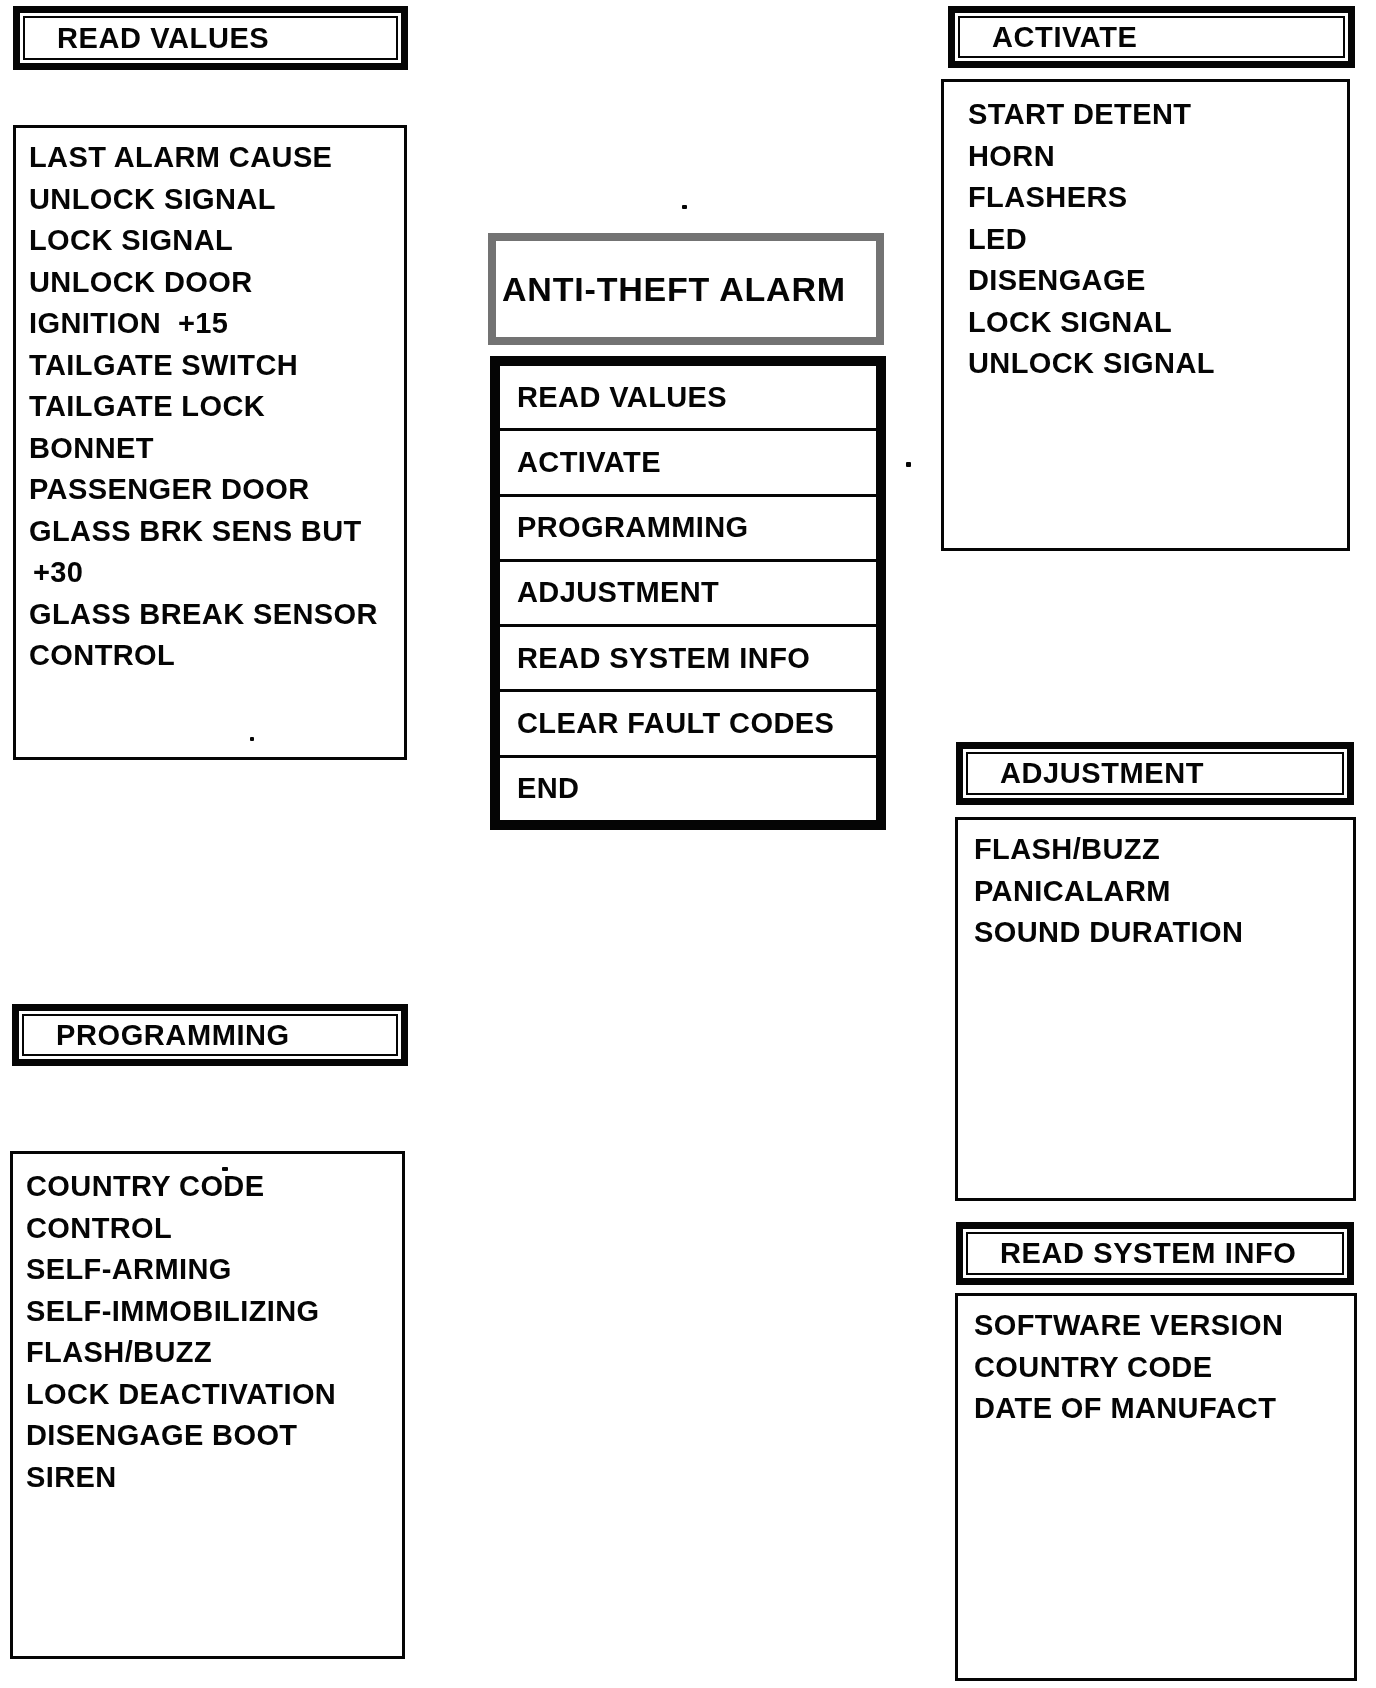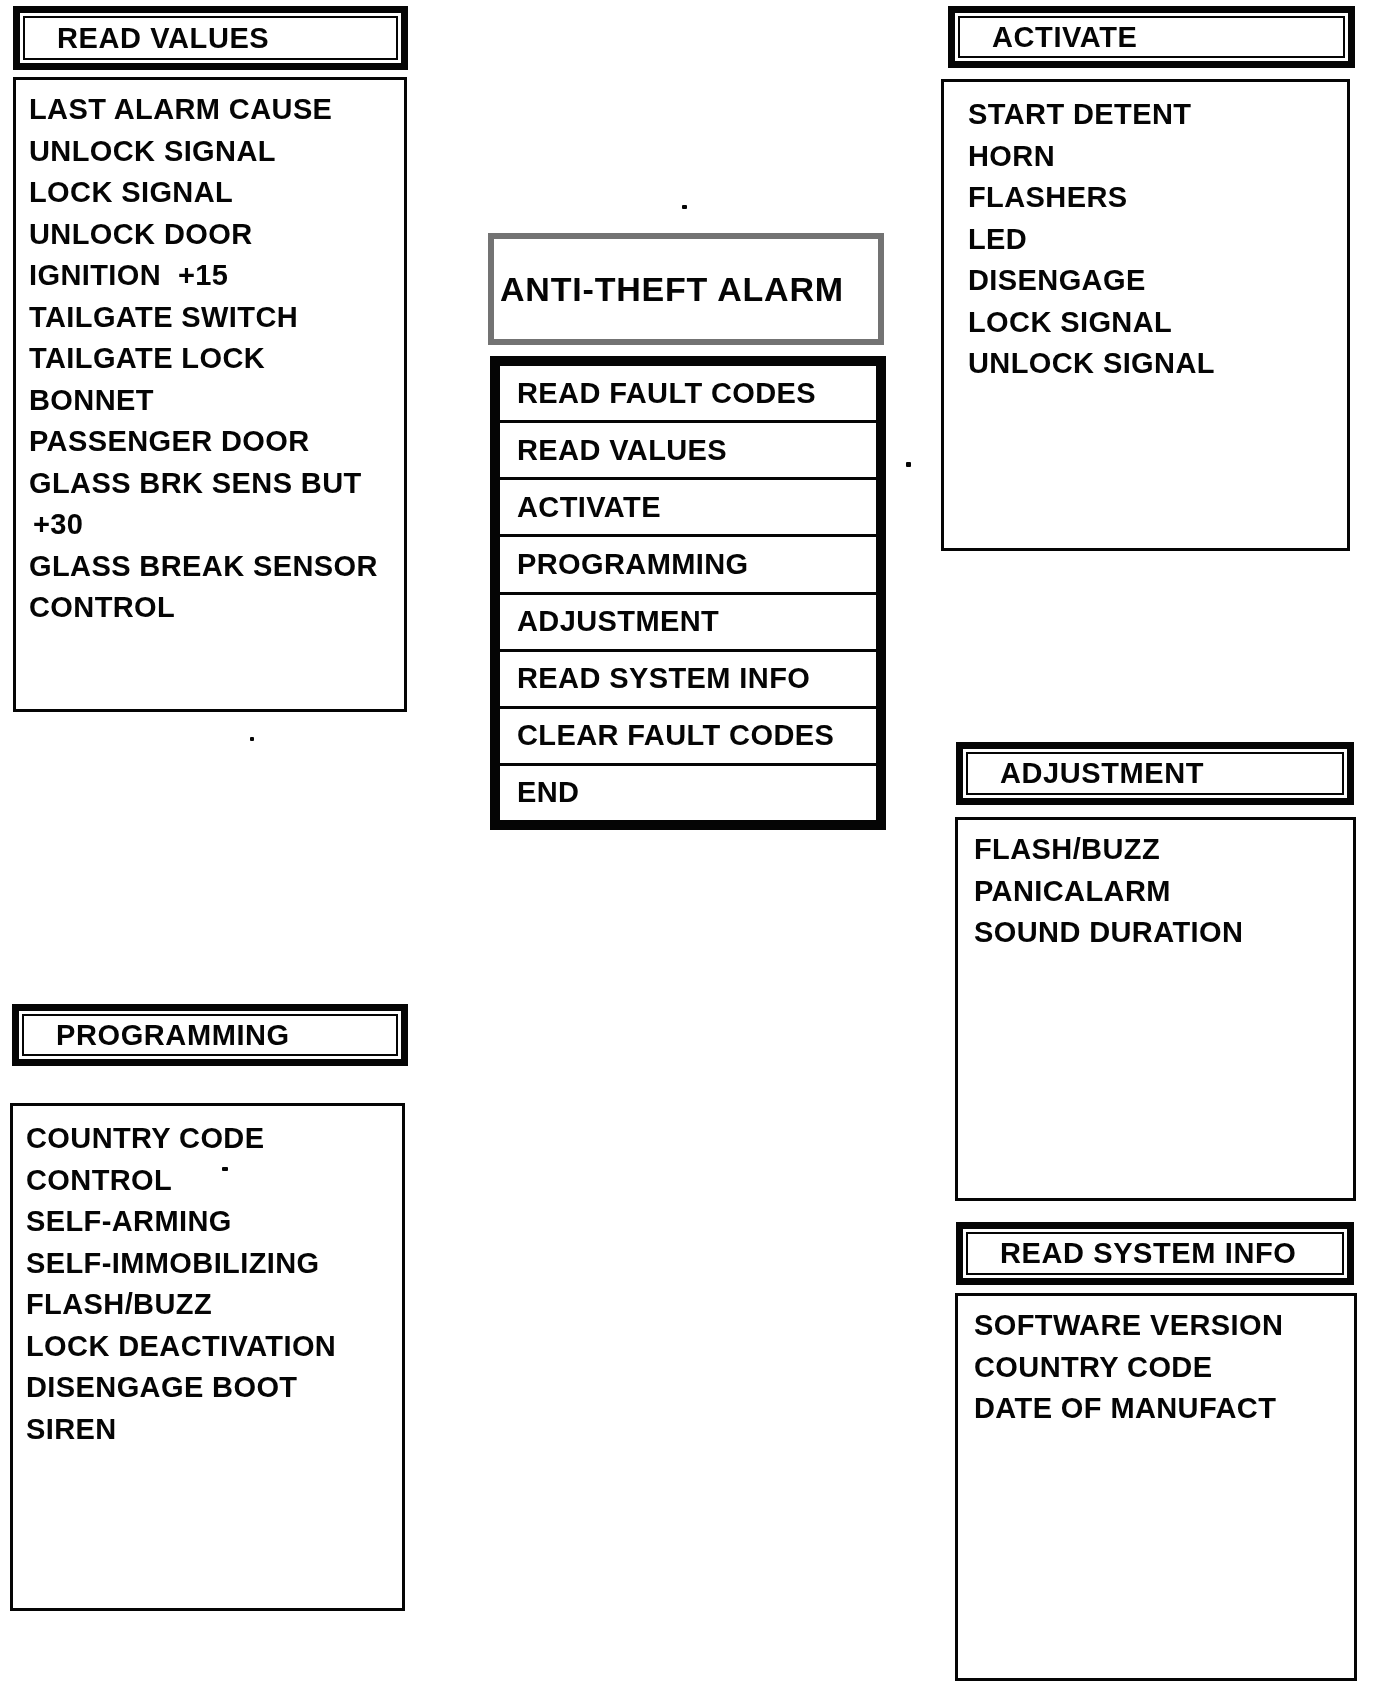"LAST ALARM CAUSE" .pad-left-sm { margin-top: none -> 48px }
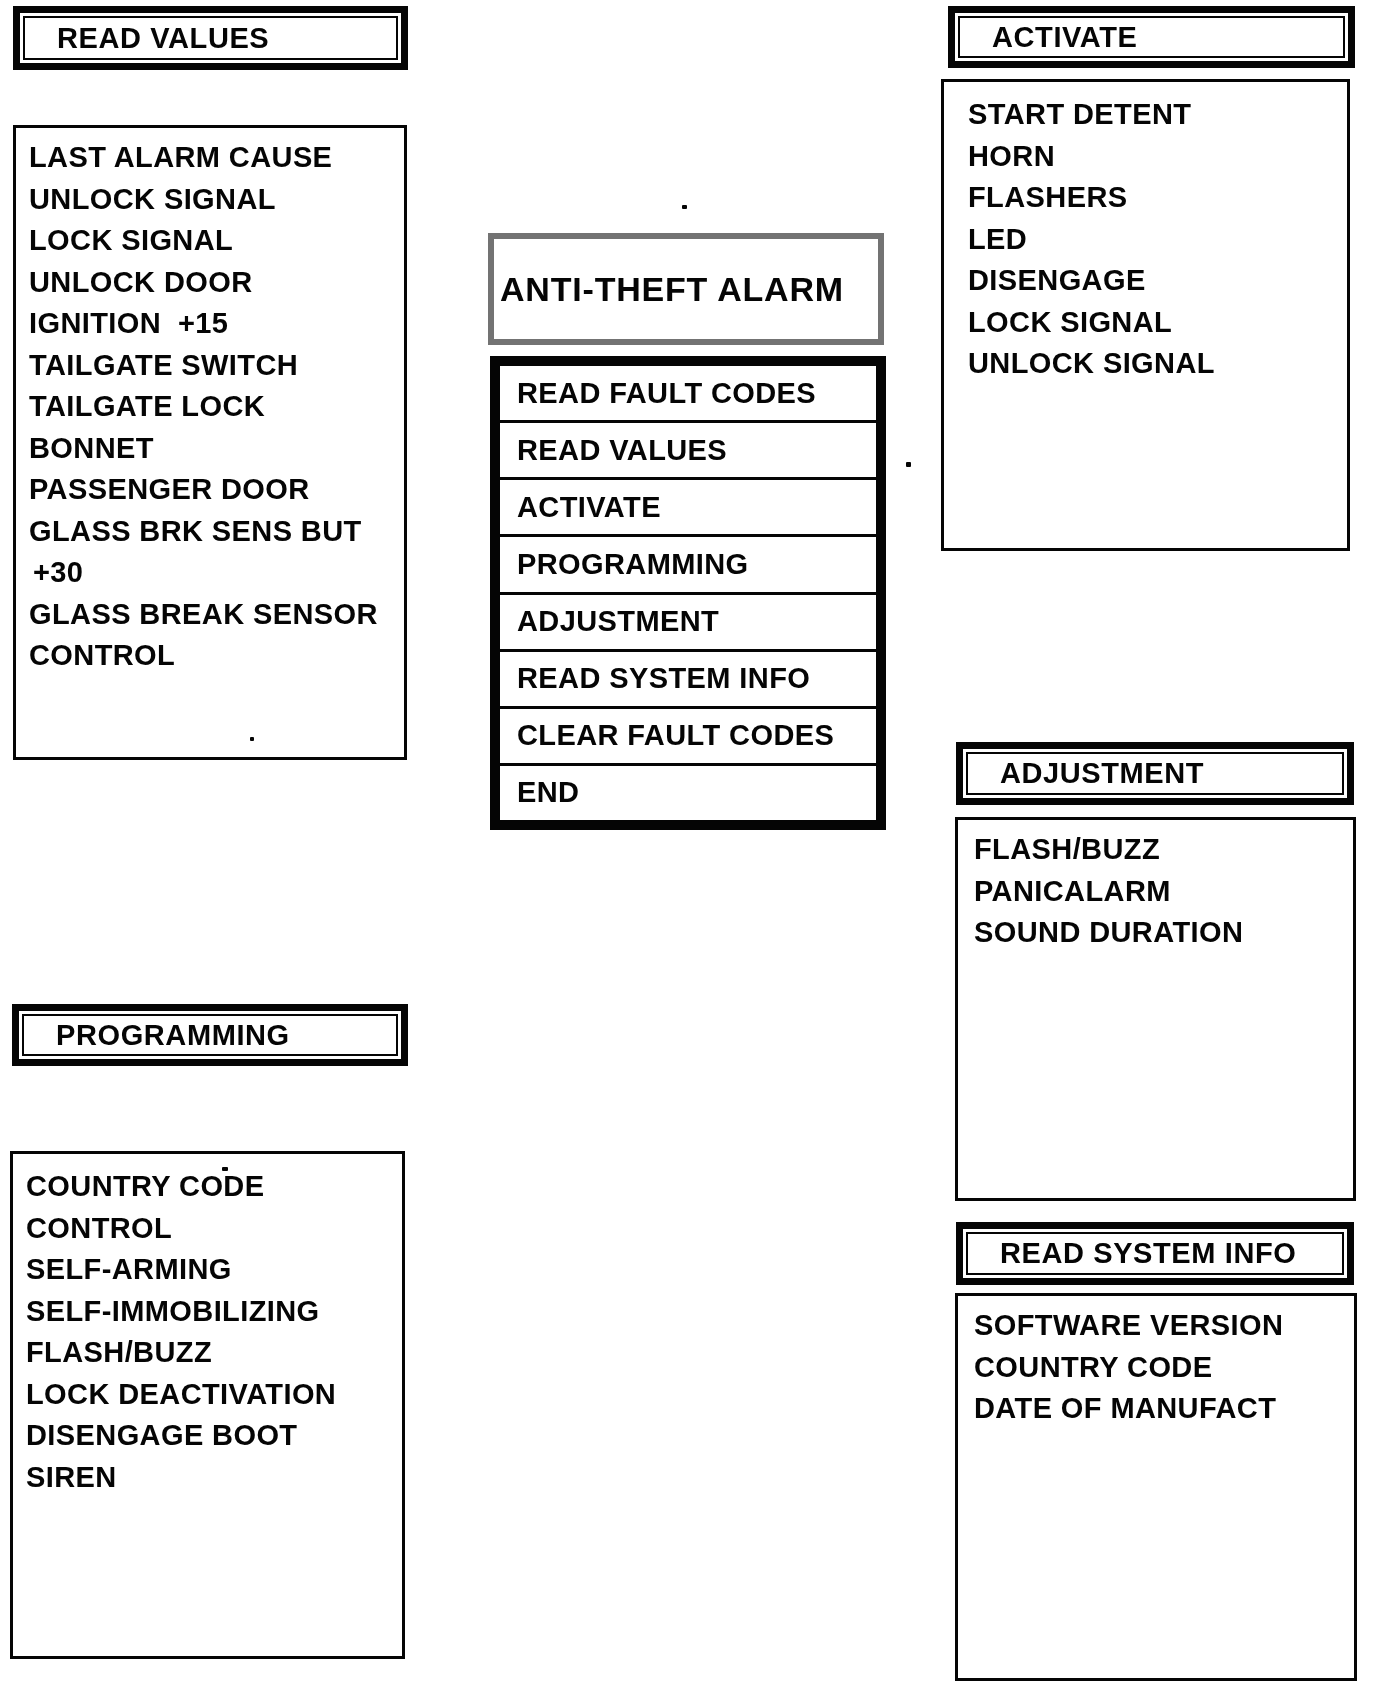"ANTI-THEFT ALARM" .titlebox { border: 6px solid #737373 -> 8px solid #737373 }
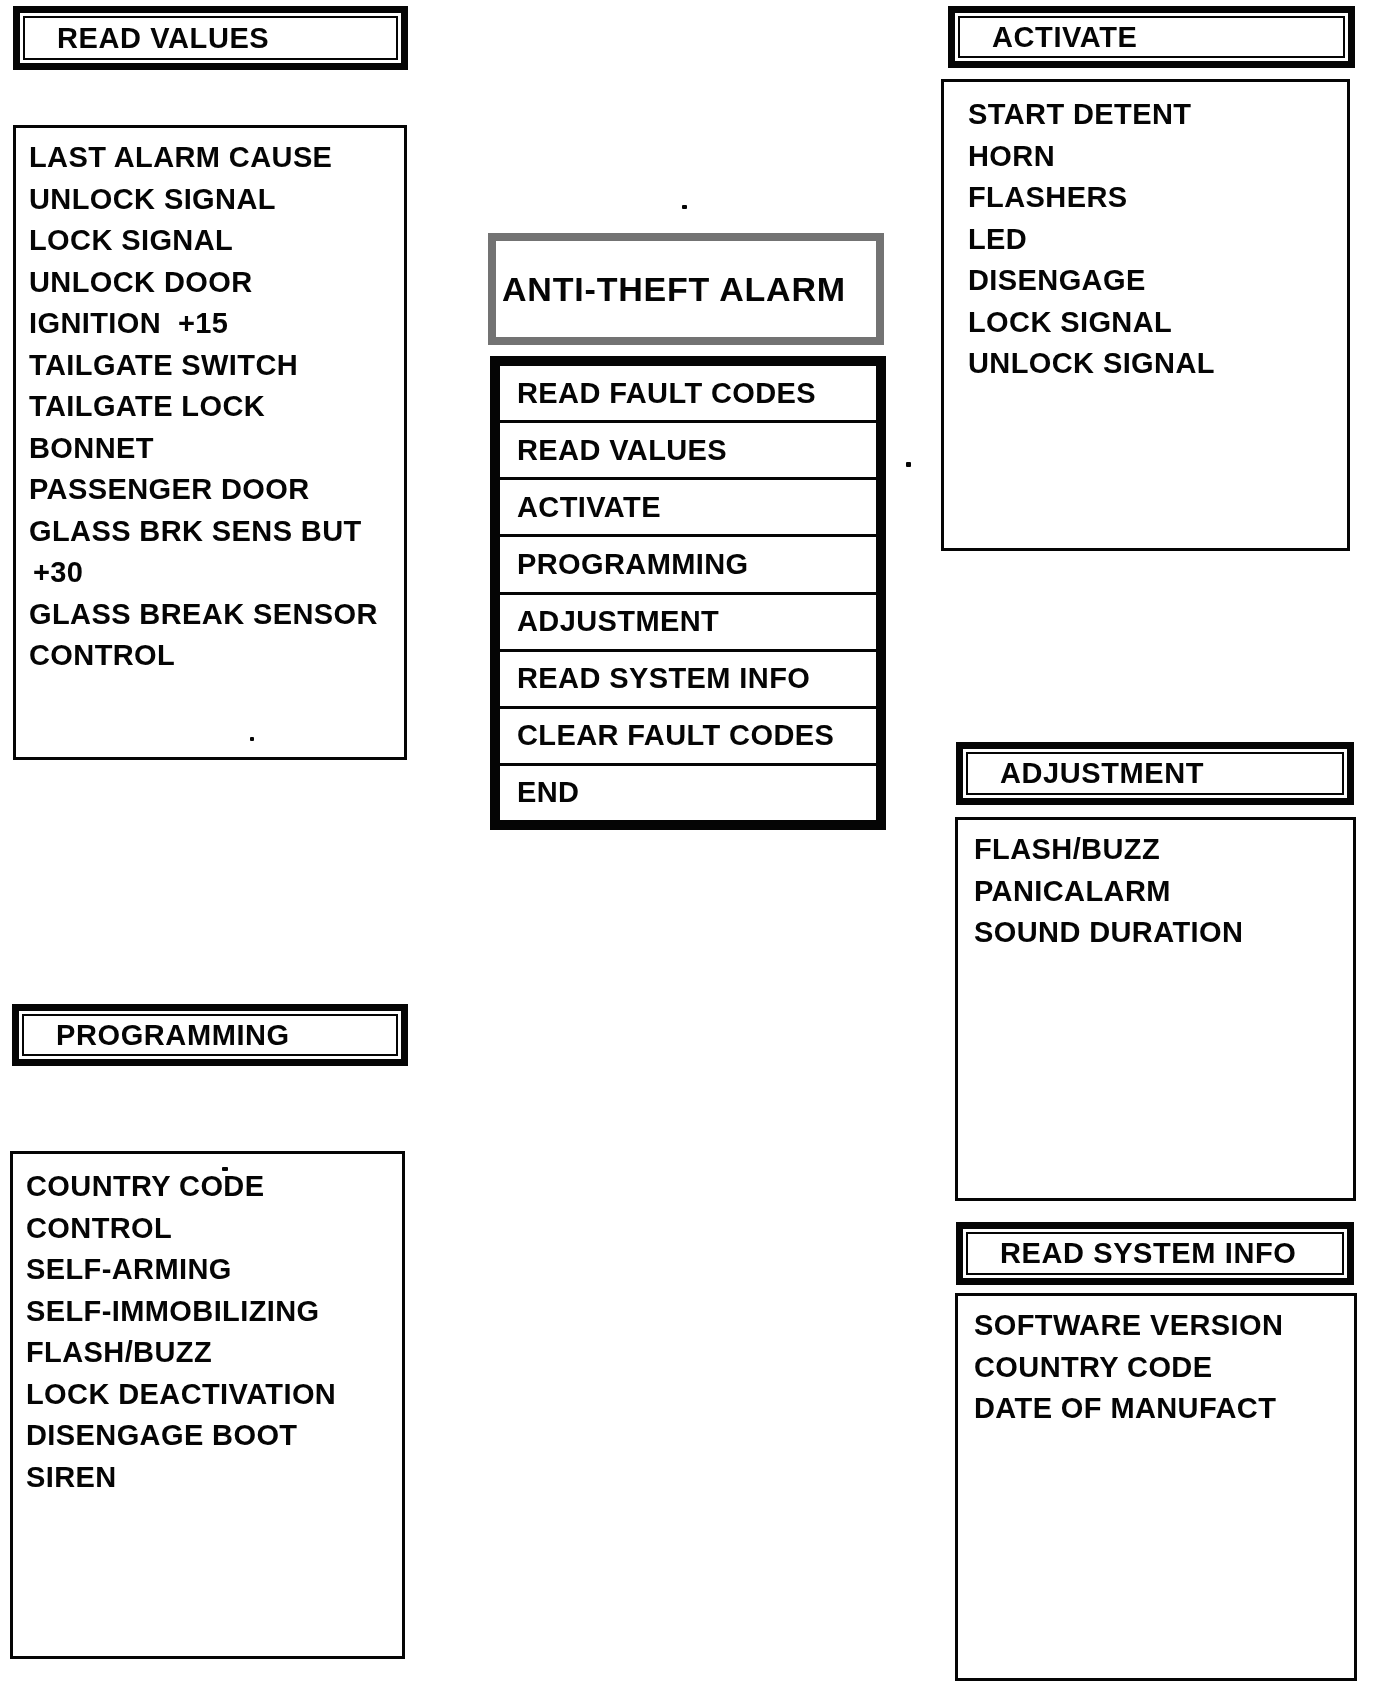"READ FAULT CODES" div.mi { html: <div>READ FAULT CODES</div> -> none }
